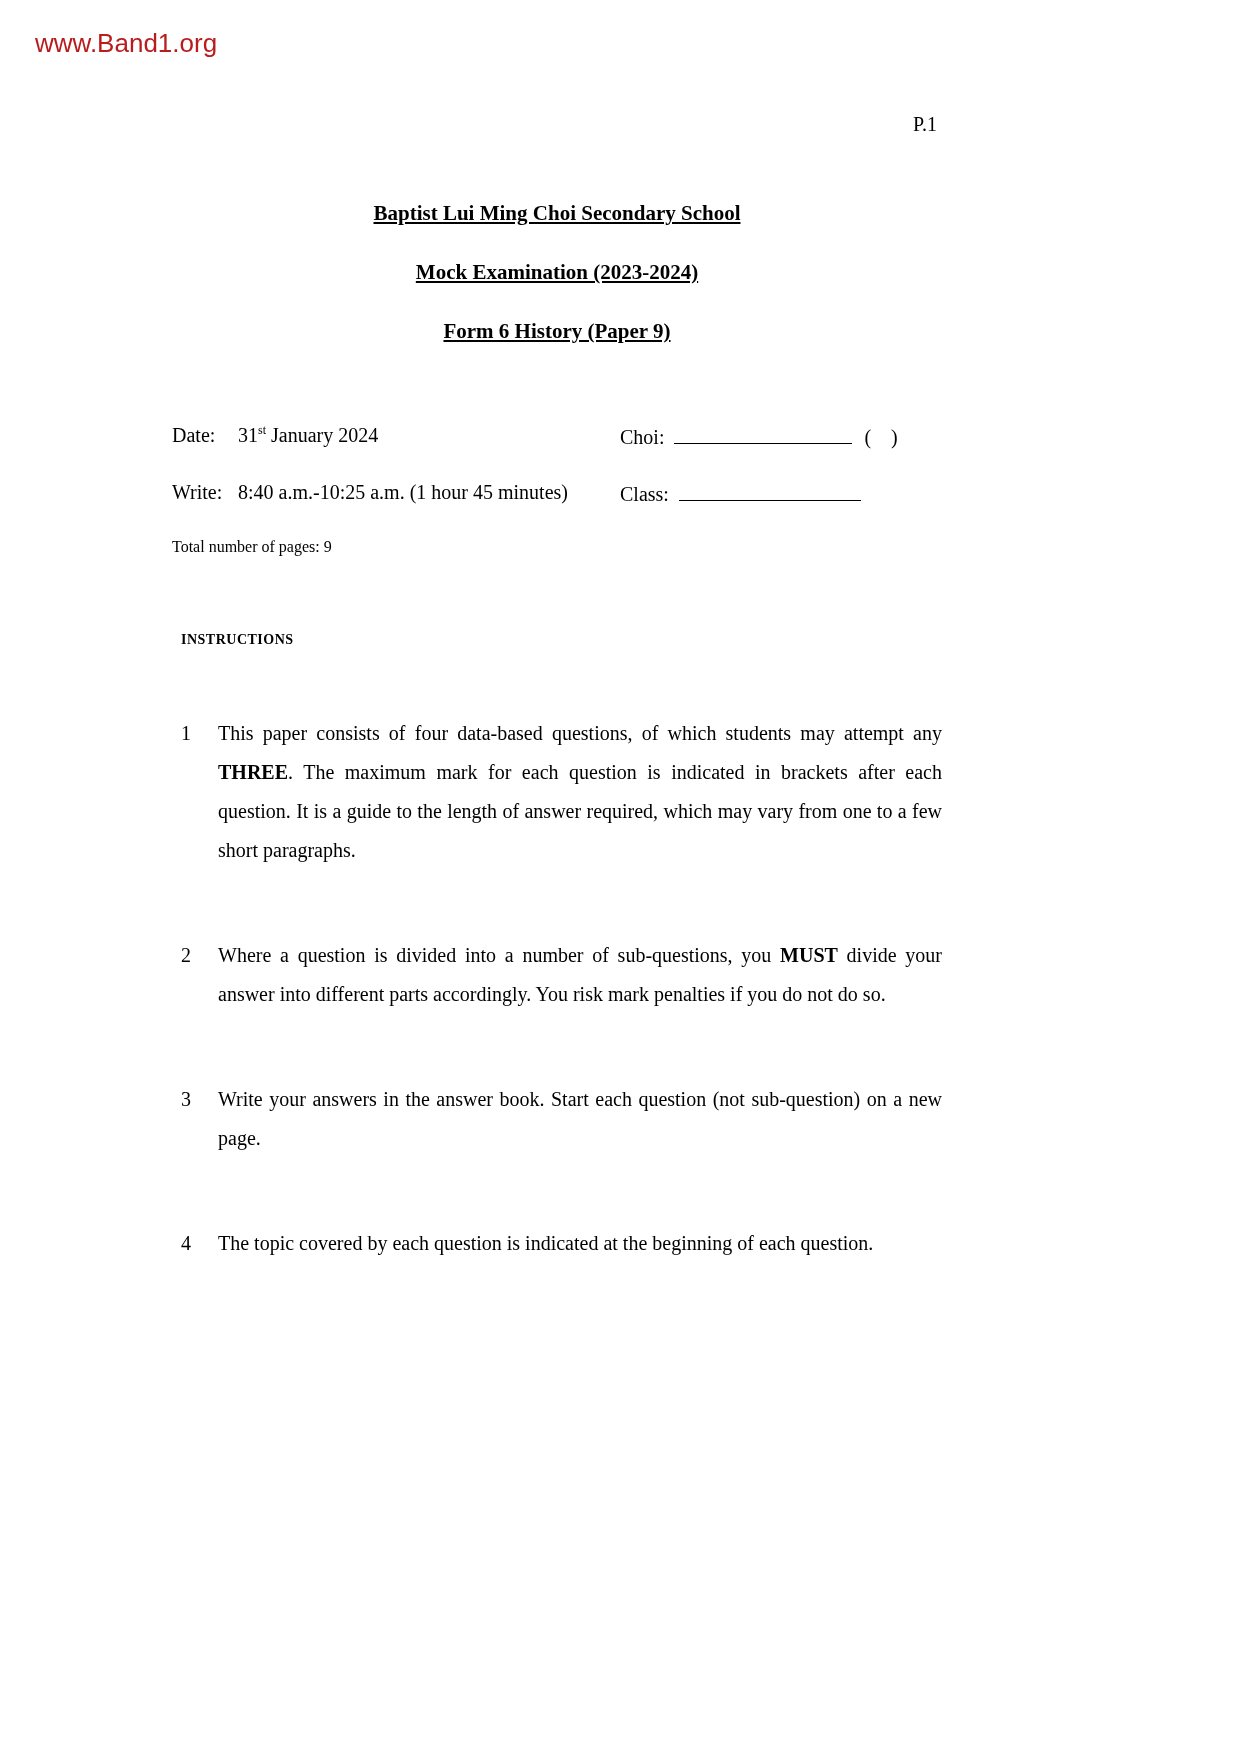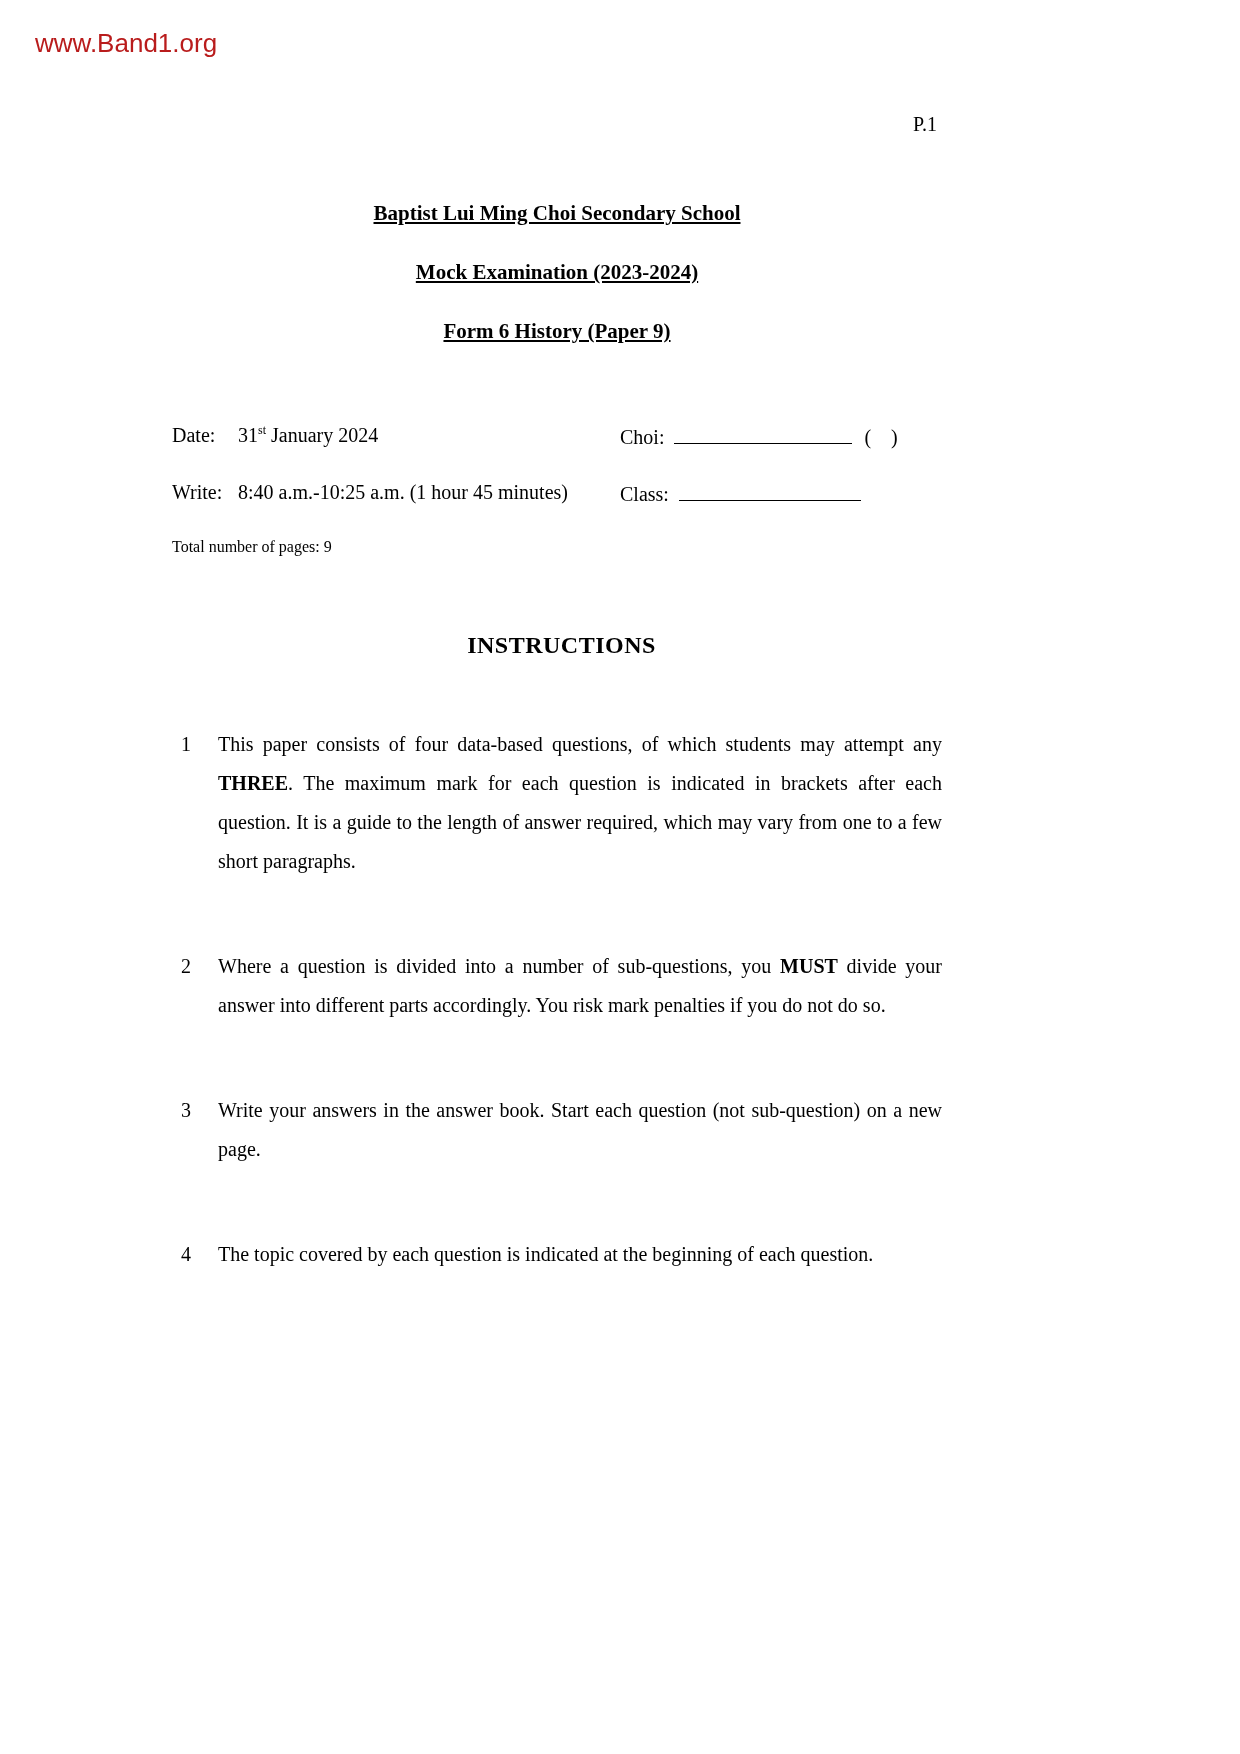"INSTRUCTIONS" .instructions-title { font-size: 24px -> 14px; text-align: center -> none }
